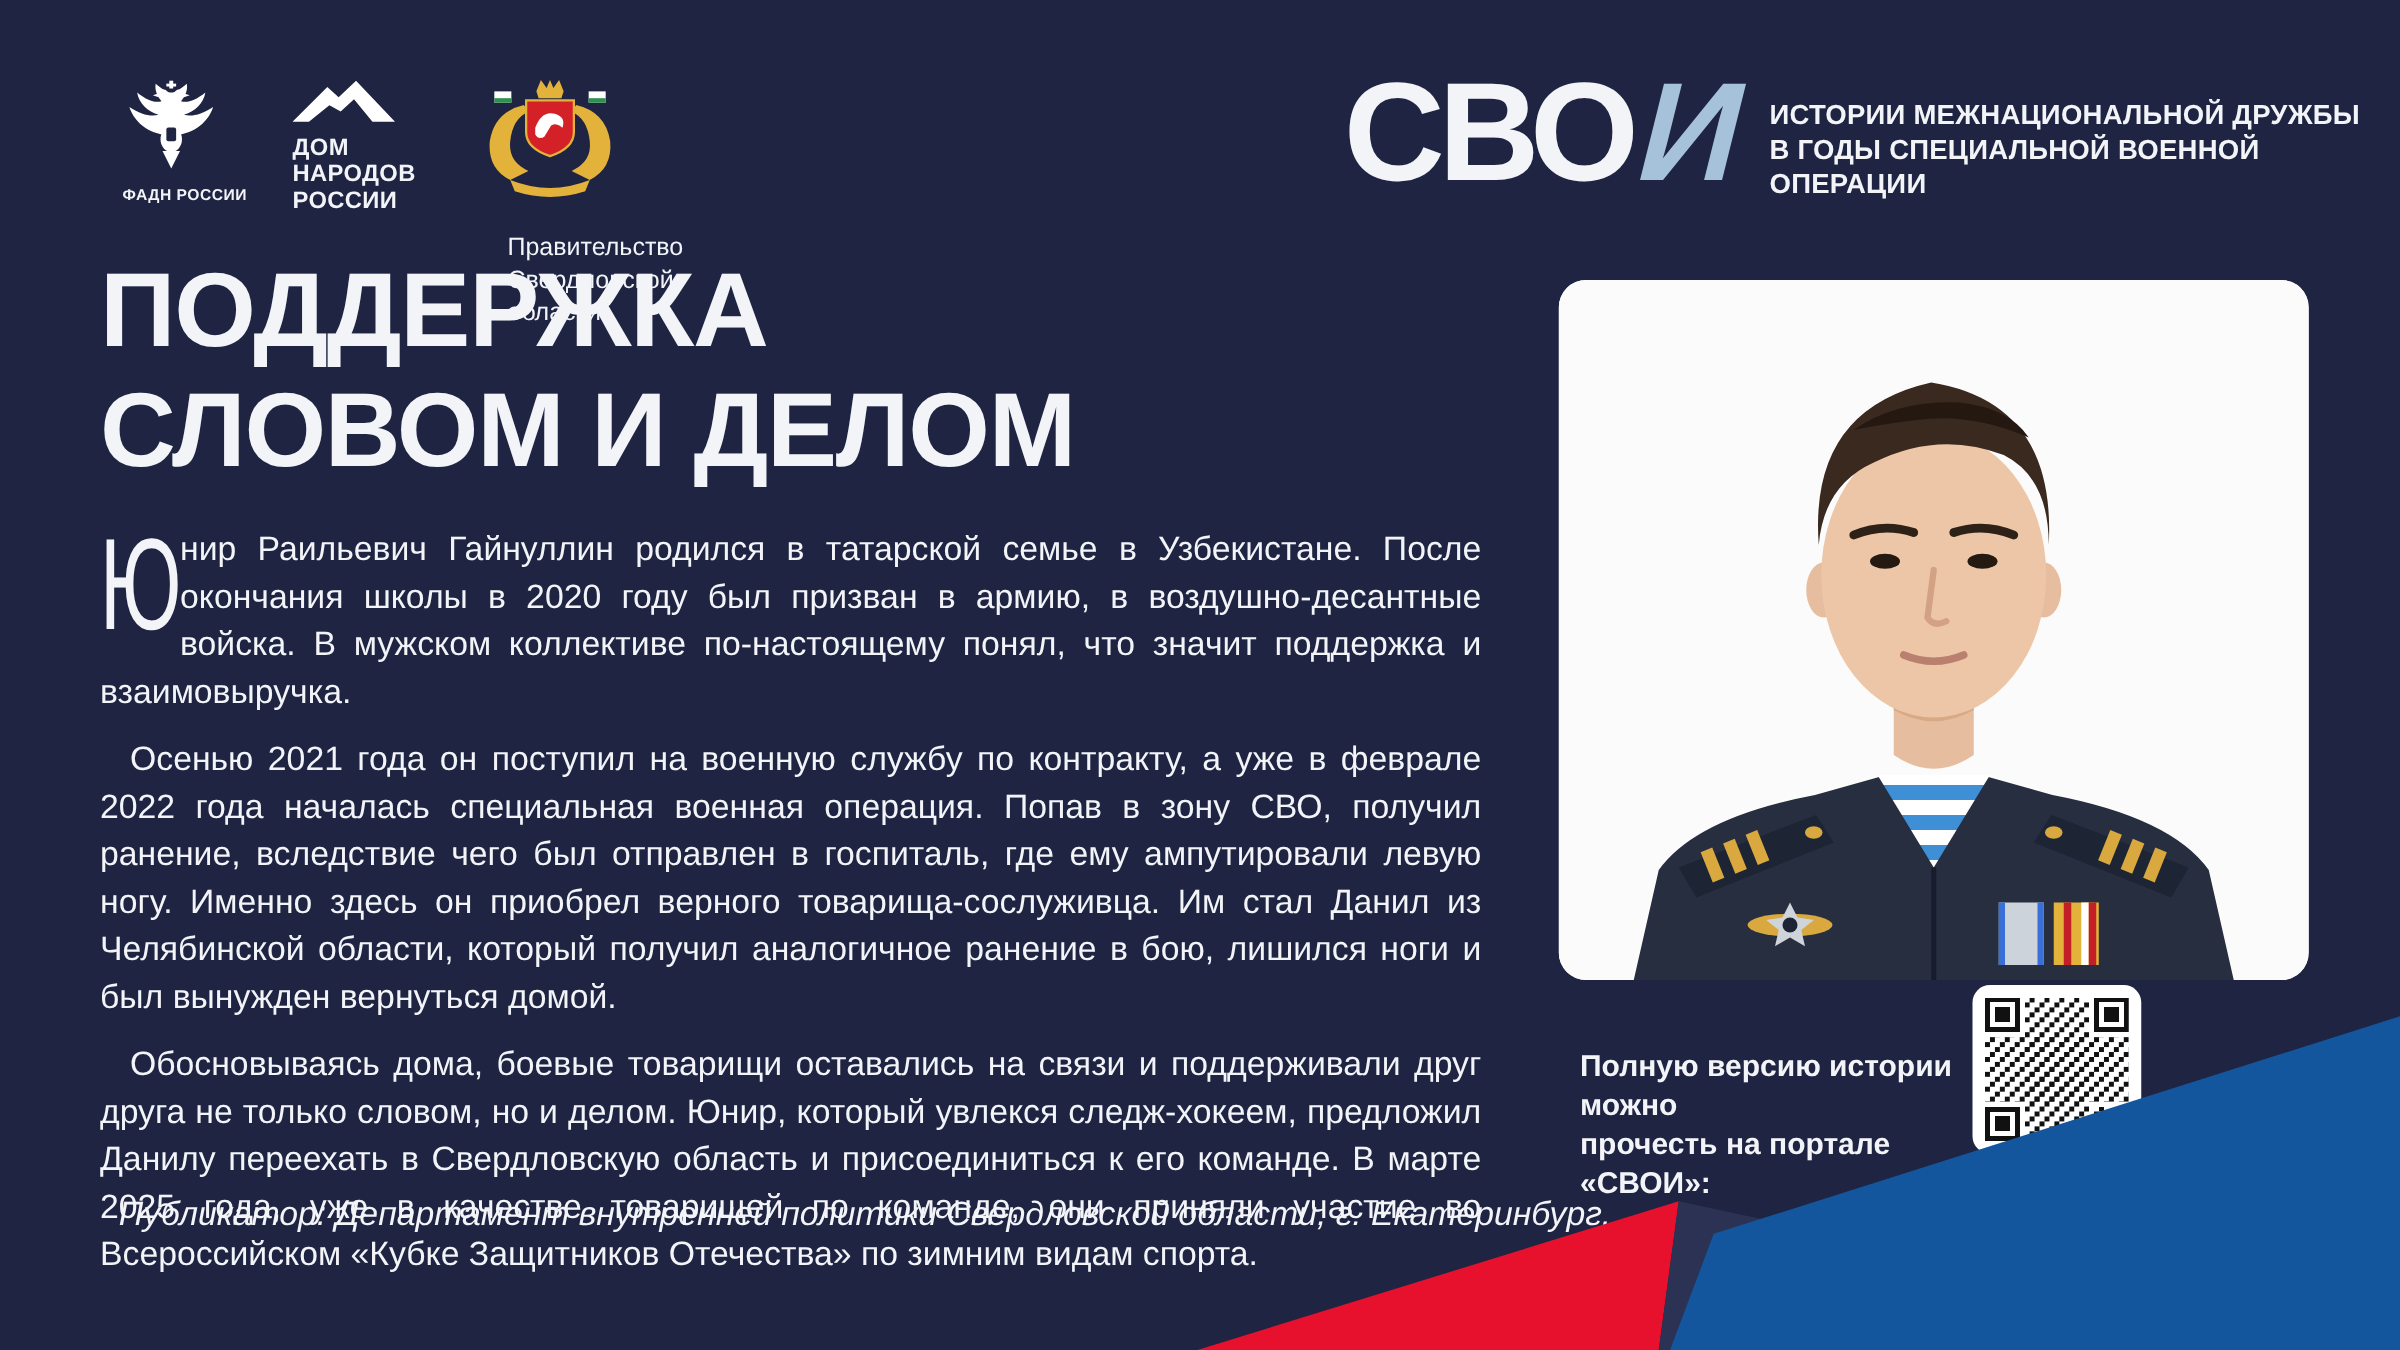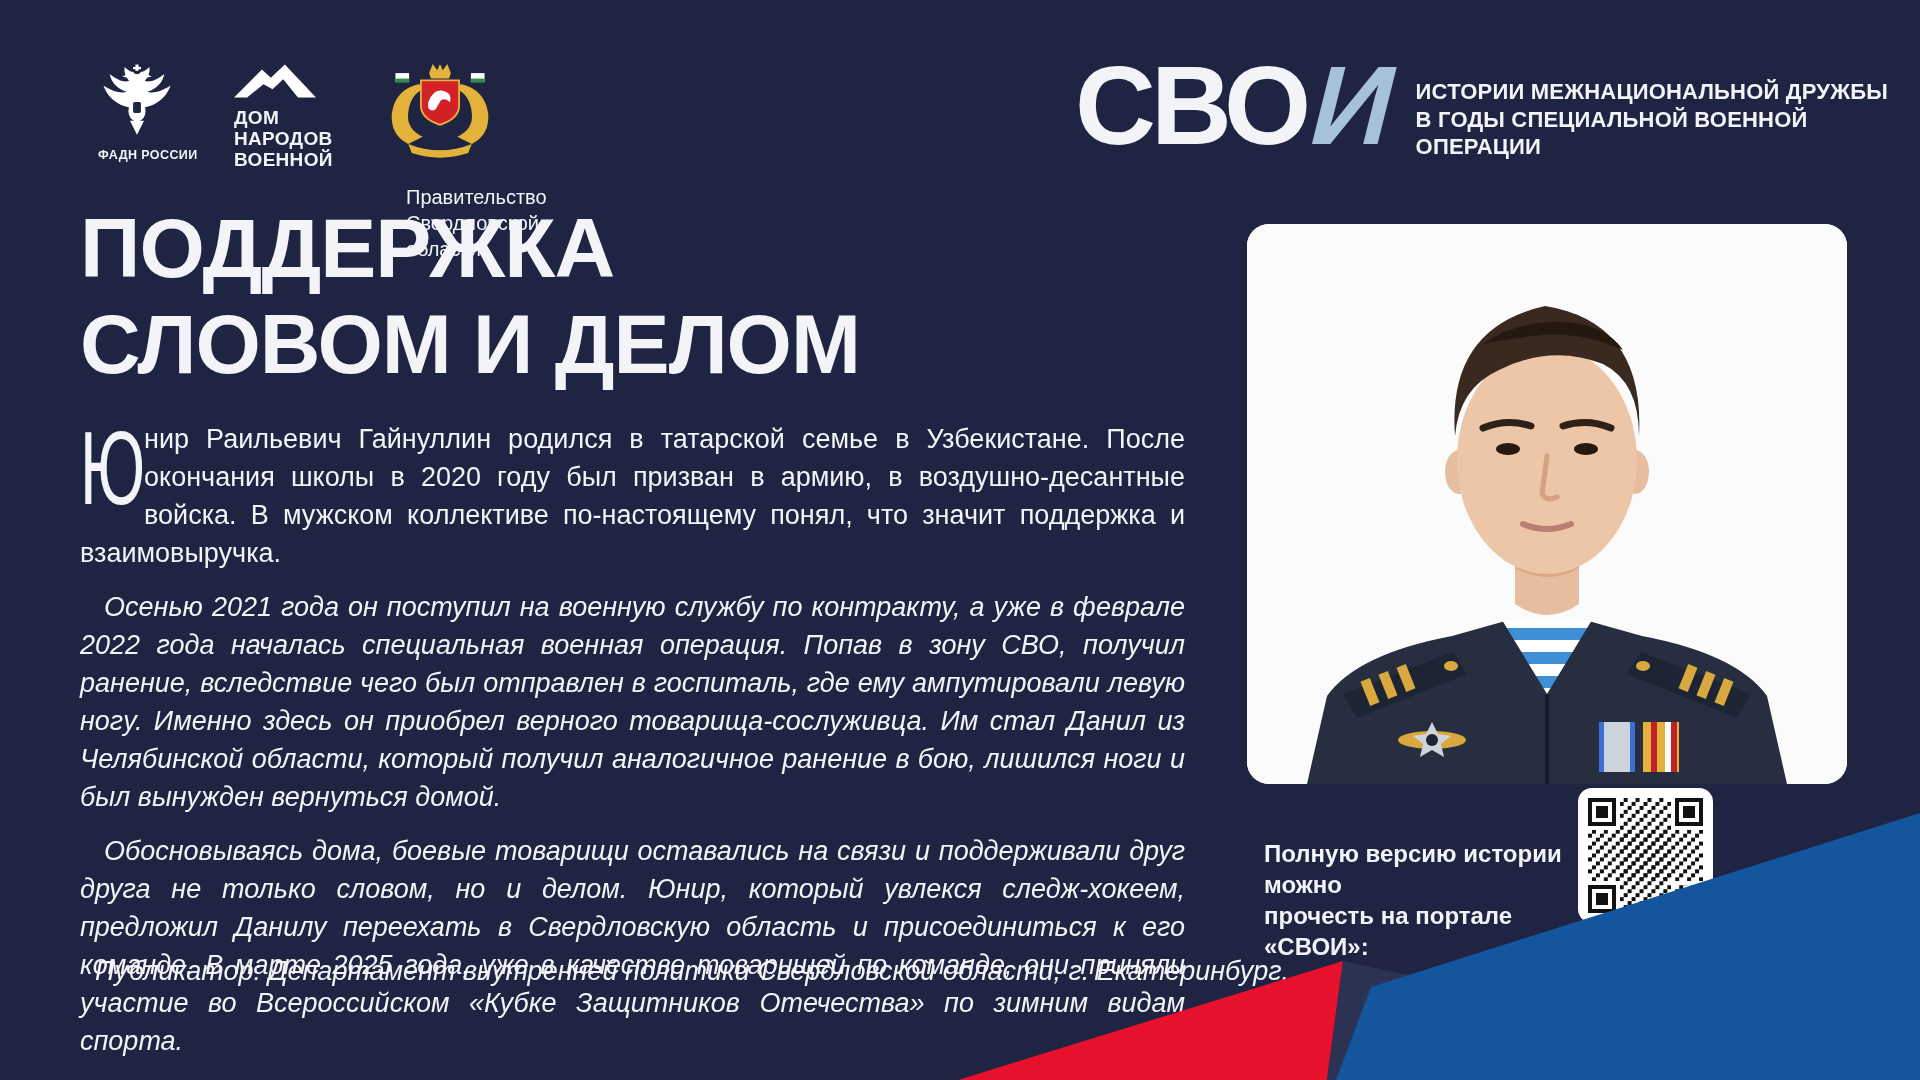"ВОЕННОЙ" div { text: ВОЕННОЙ -> РОССИИ }
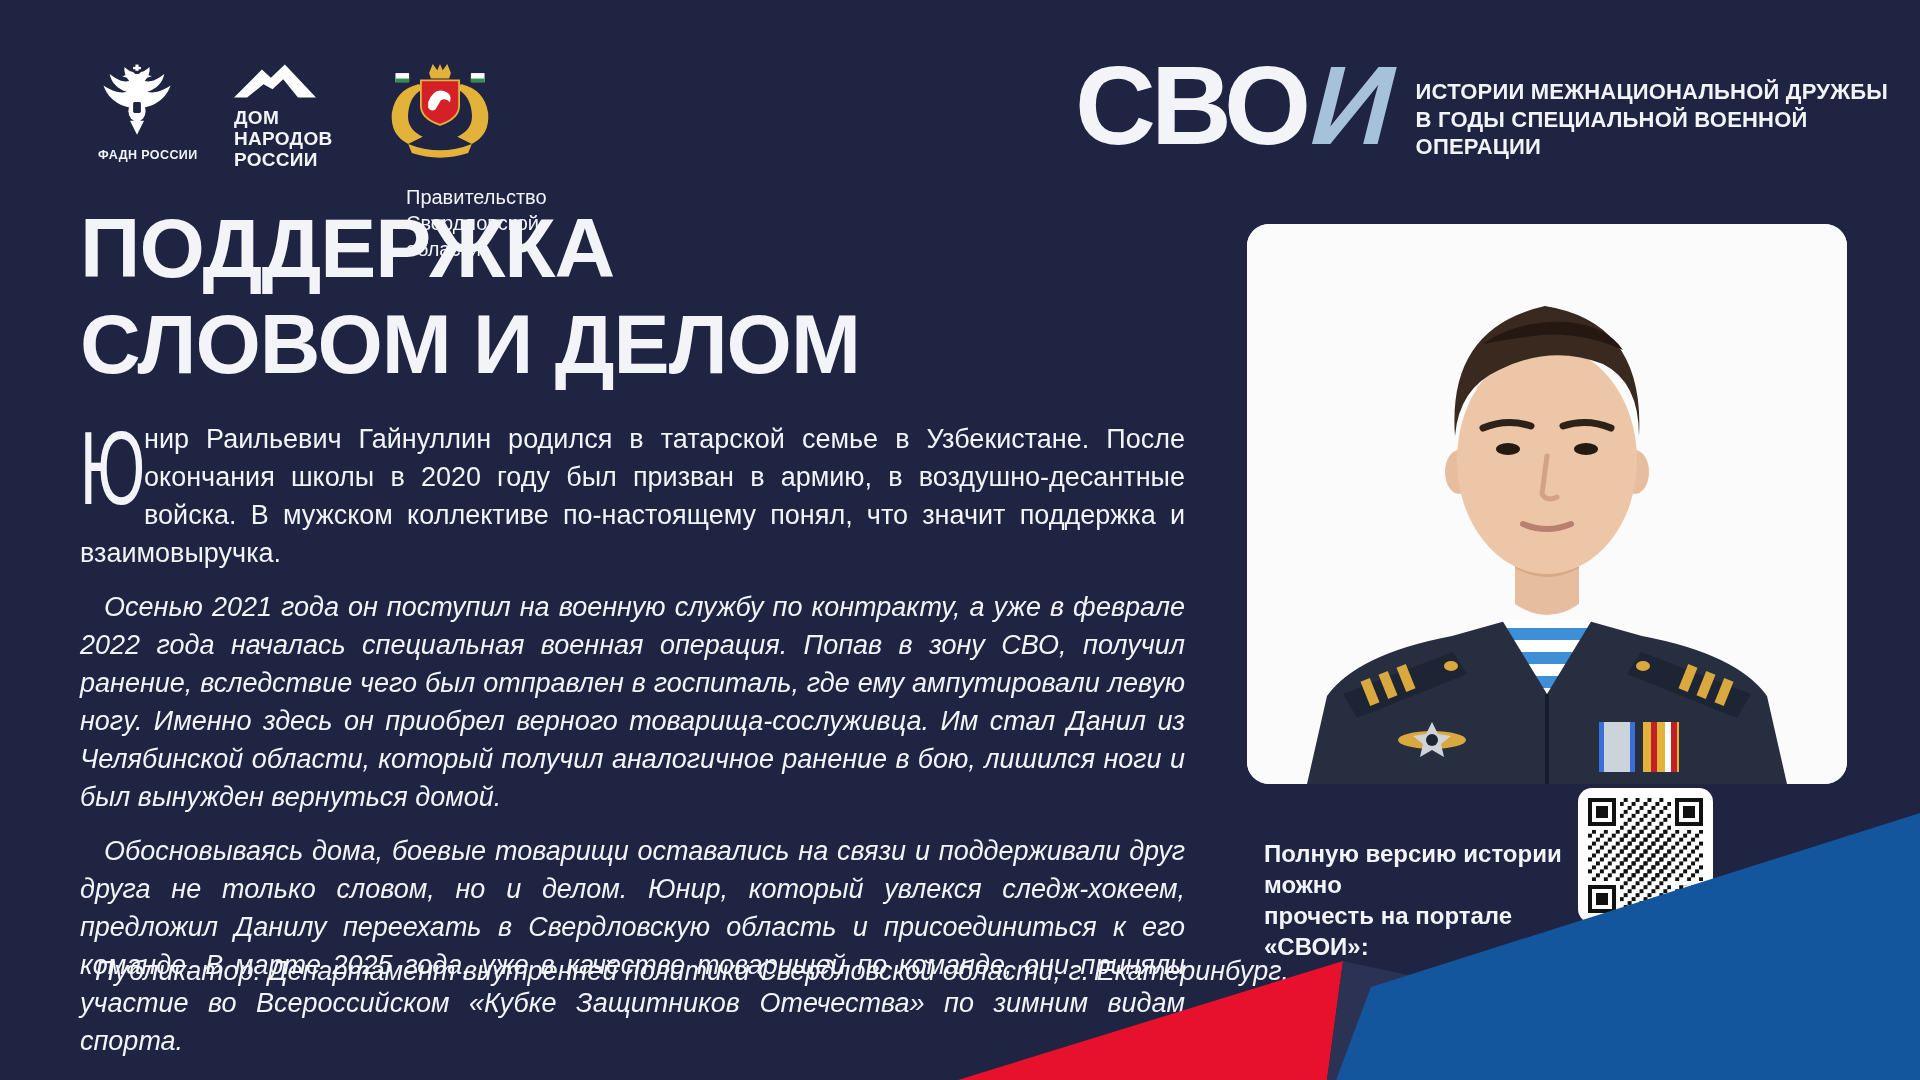"Осенью 2021 года он поступил" .body-copy p.indented { font-style: italic -> none }
